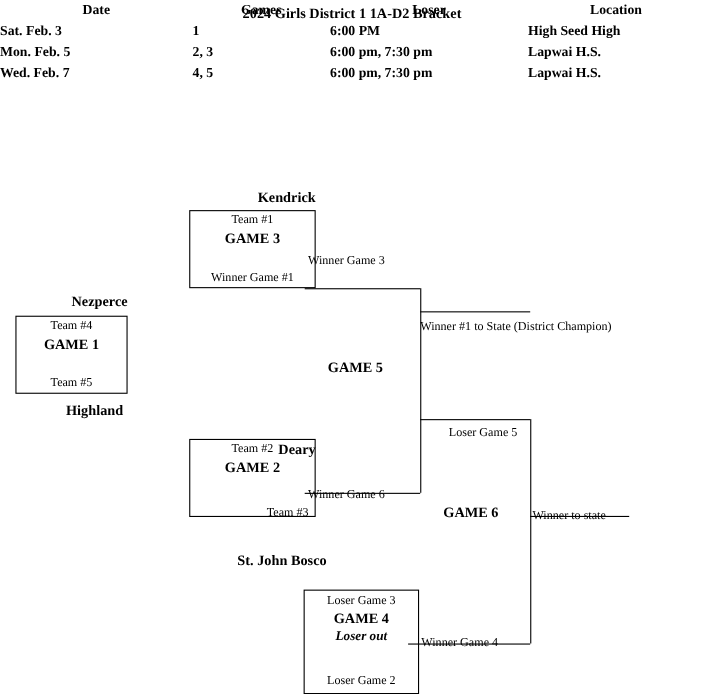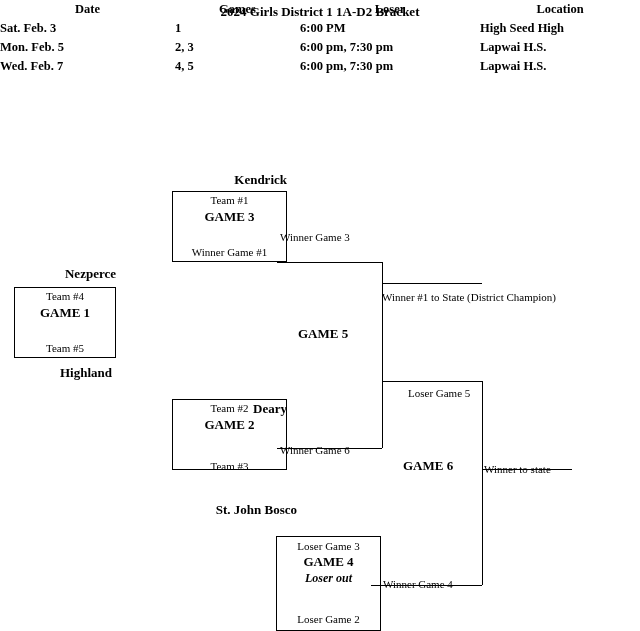"Team #3" div.lbl { padding-left: none -> 32px }
